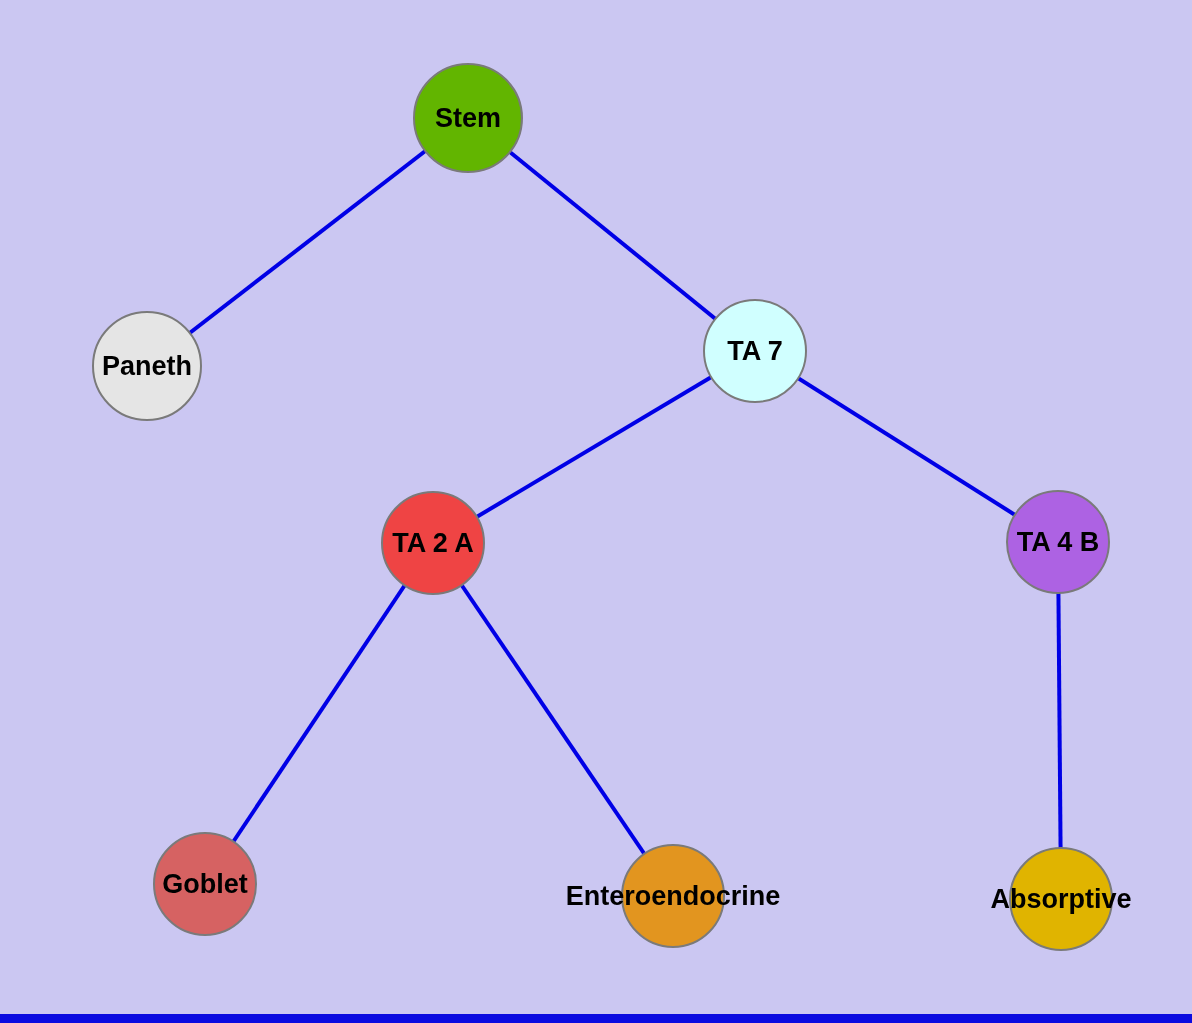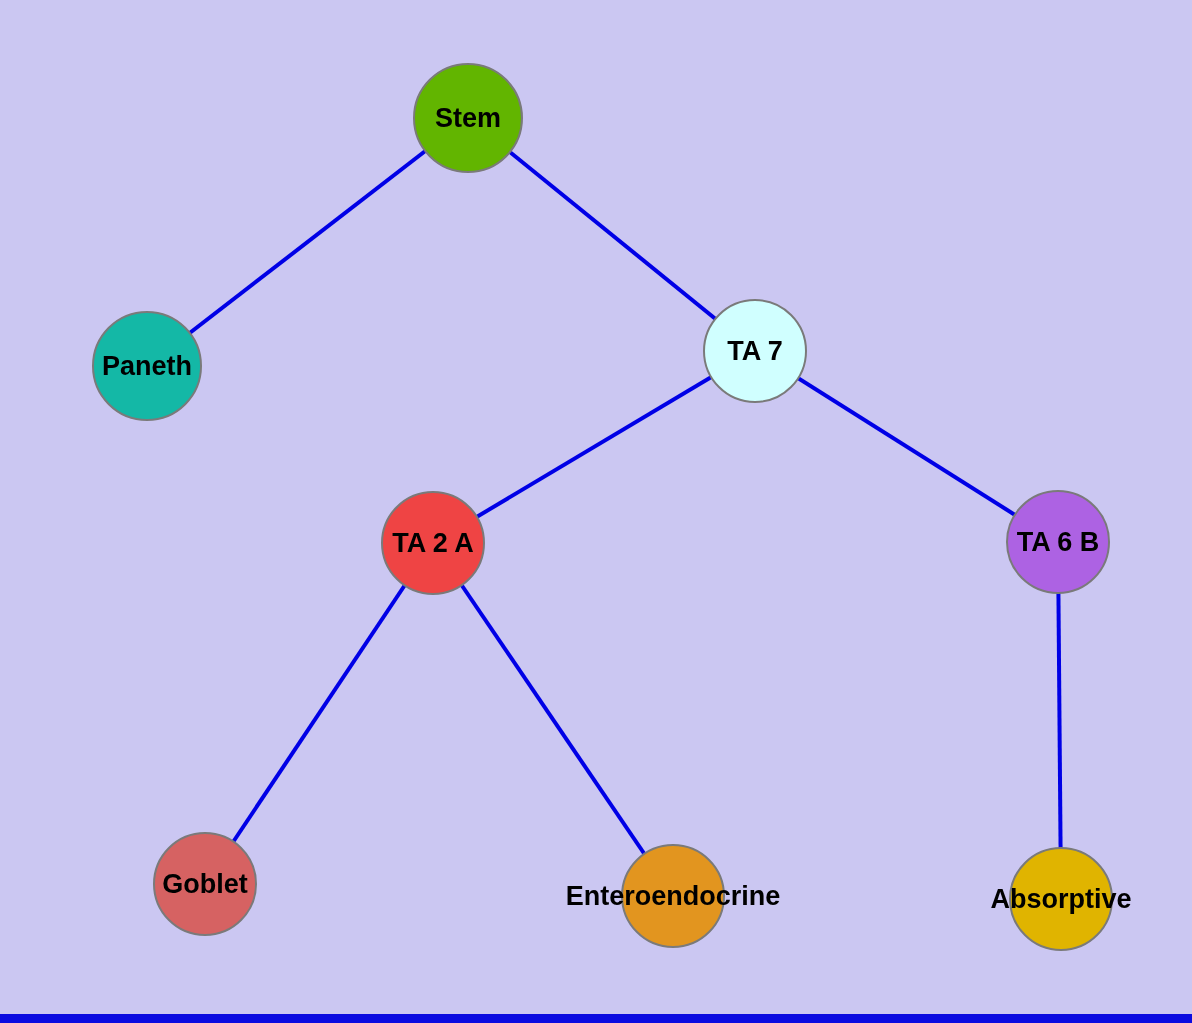"Paneth" div.node { background: #14b8a6 -> #e5e5e5 }
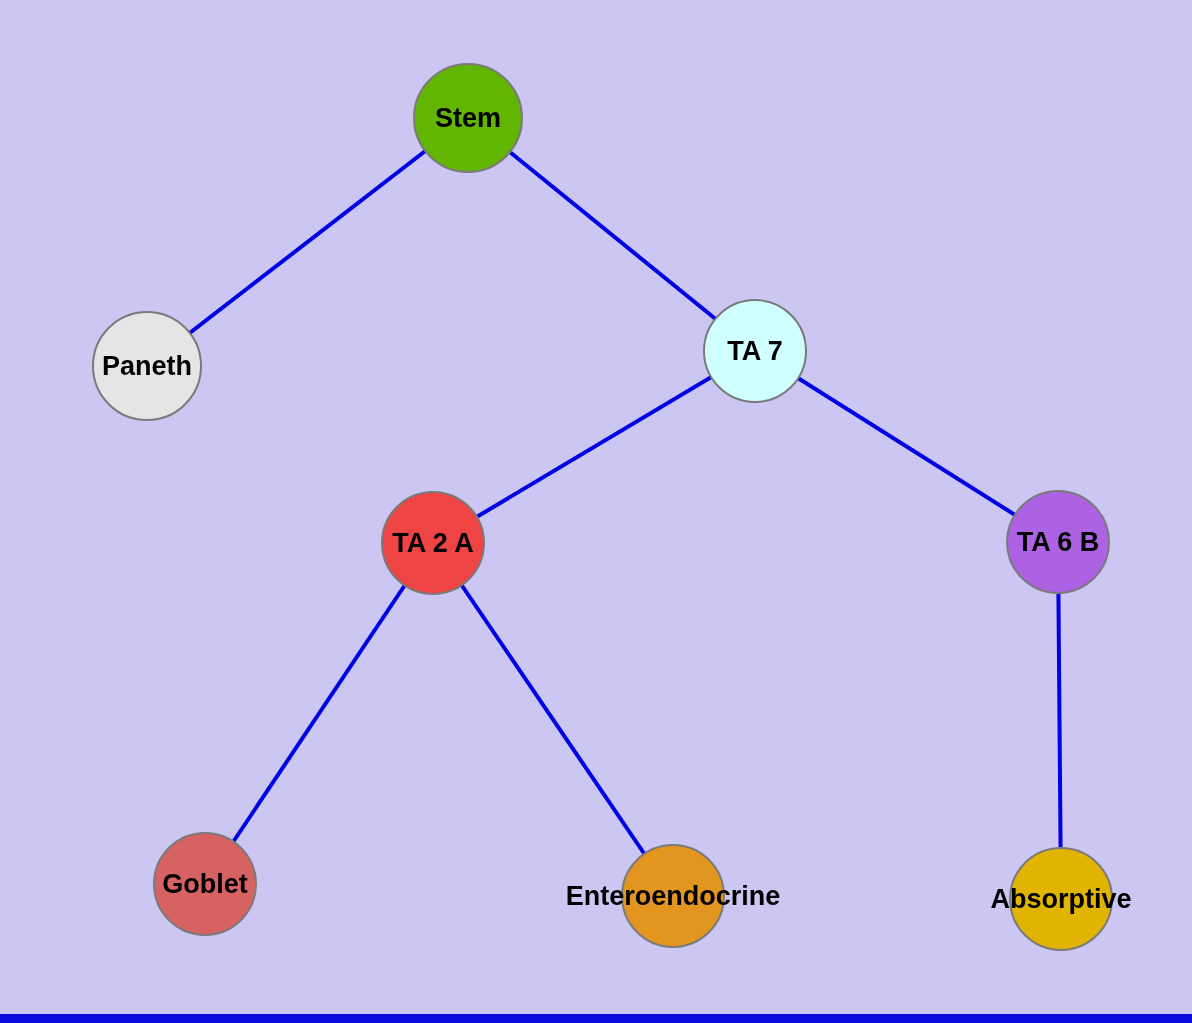"TA 6 B" span.node-label { text: 6 -> 4 }
